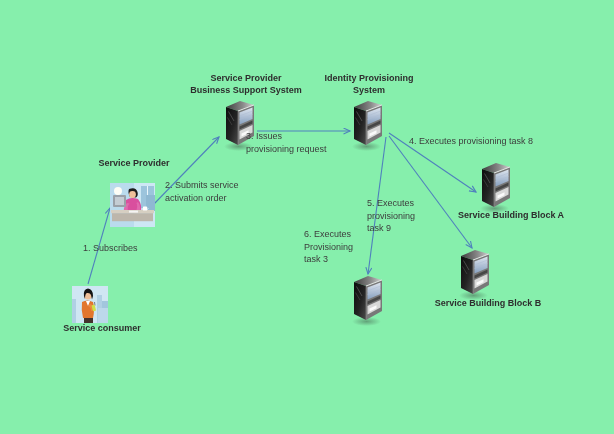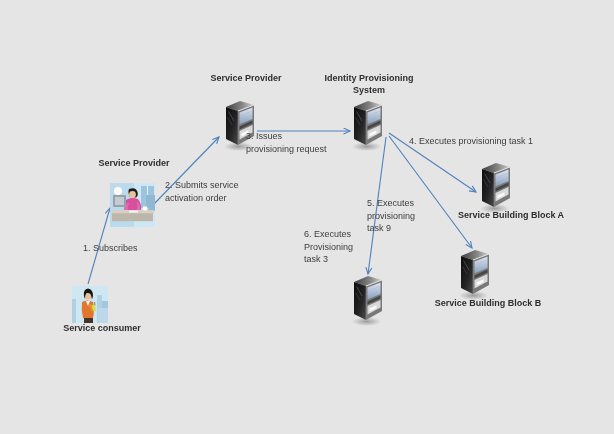"Service Provider" div.stage { background: #e5e5e5 -> #86efac }
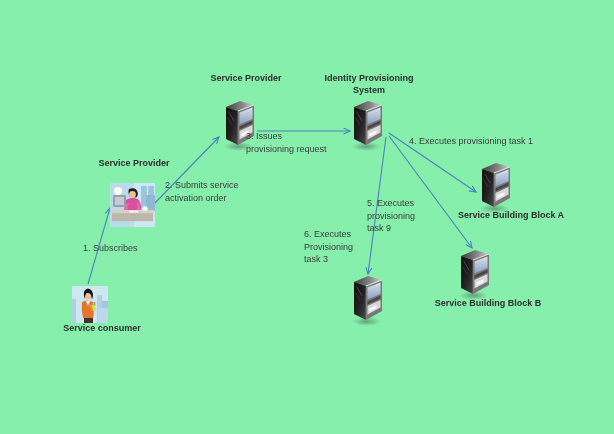"Business Support System" div { html: none -> <div>Business Support System</div> }
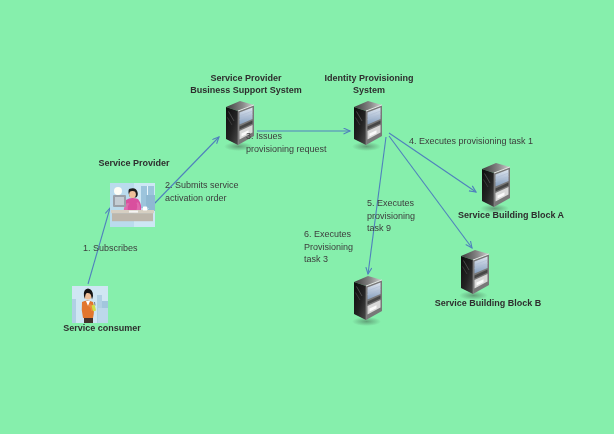"4. Executes provisioning task 1" div { text: 1 -> 8 }
